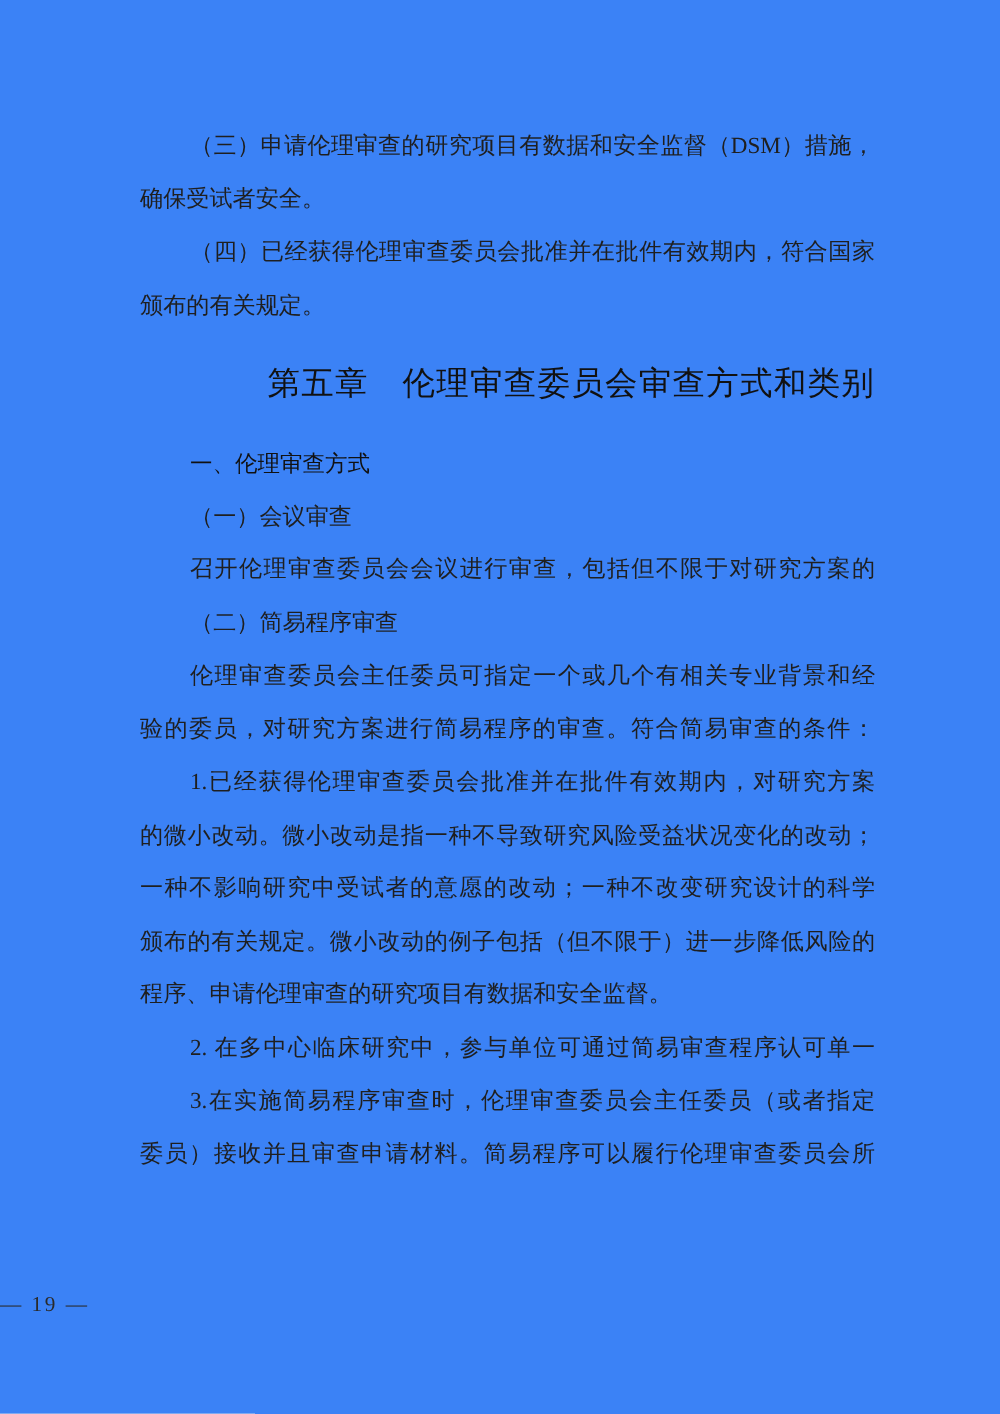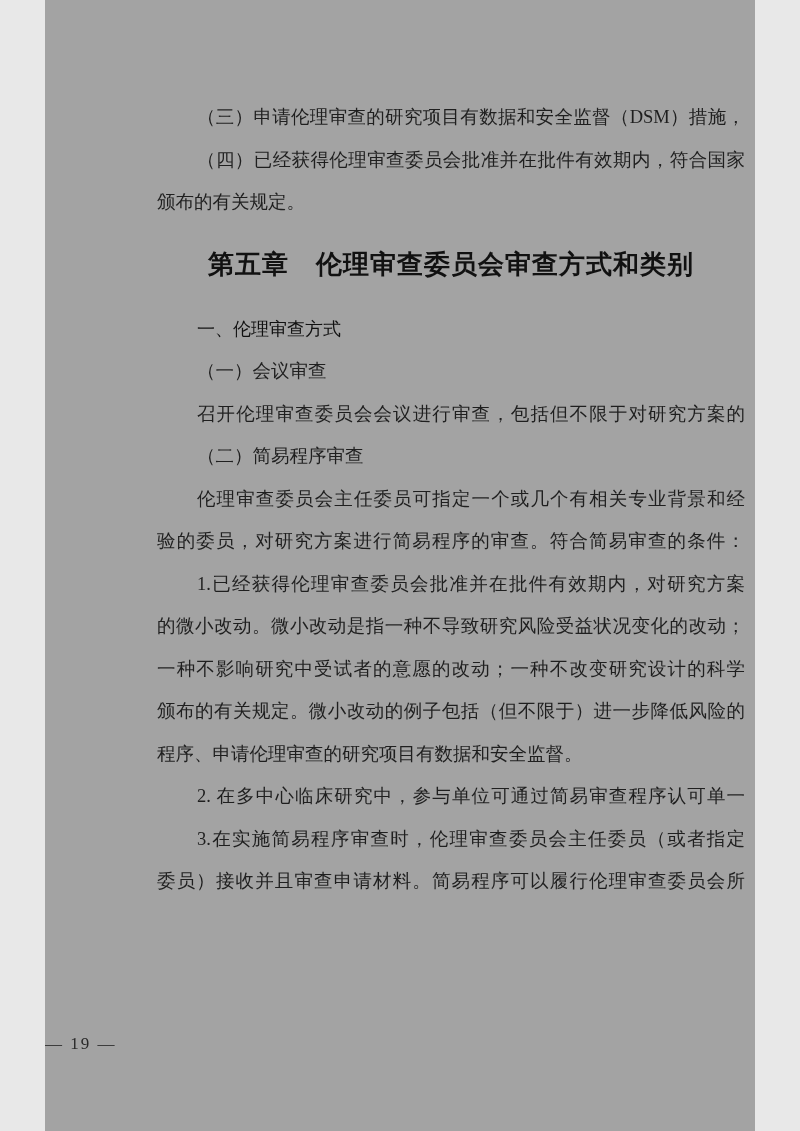"（三）申请伦理审查的研究项目有数据和安全监督（DSM）措施，" .page { background: #a3a3a3 -> #3b82f6; width: 710px -> 800px }
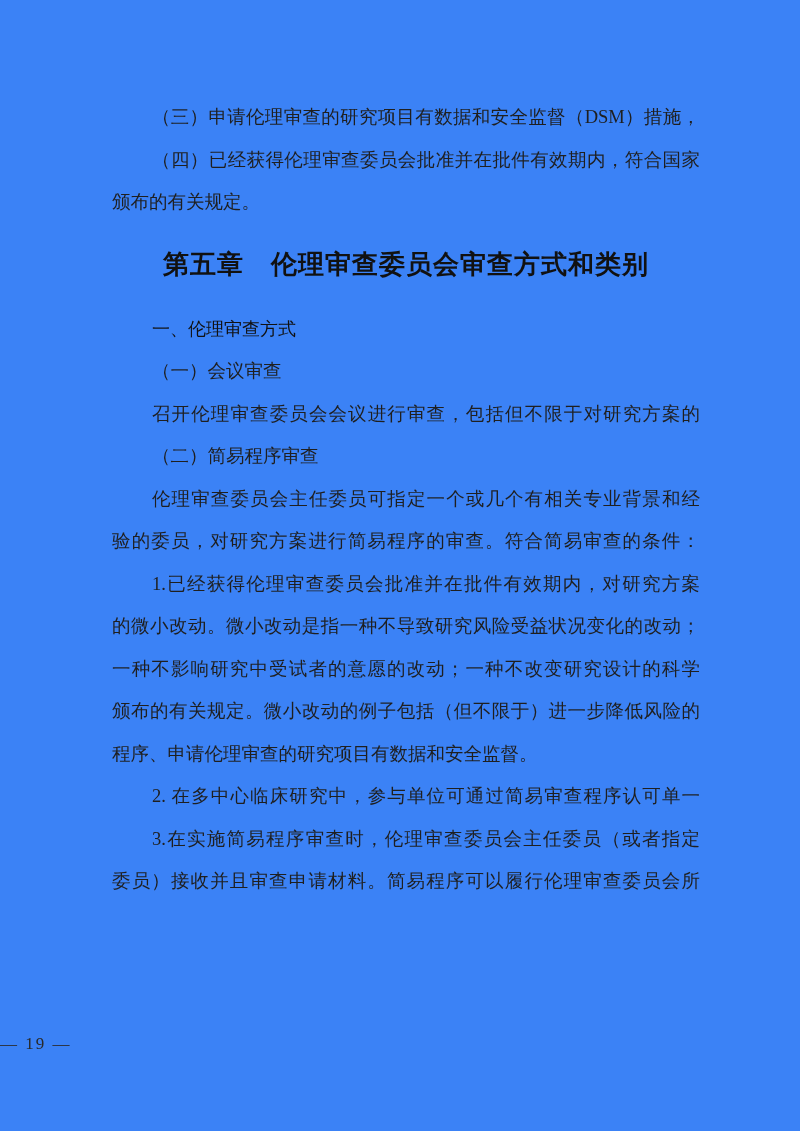"确保受试者安全。" div.bline { html: none -> <div>确保受试者安全。</div> }
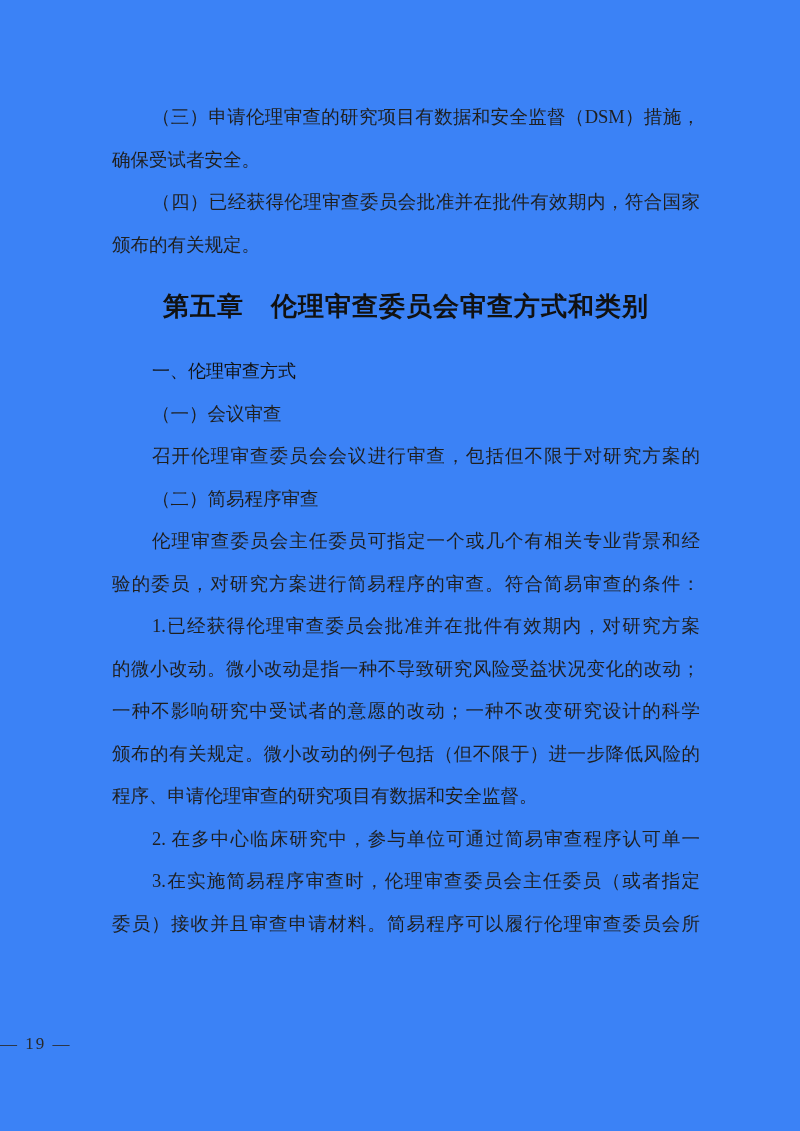"第五章 伦理审查委员会审查方式和类别" .chapter-title { font-weight: bold -> normal; text-align: center -> right }
